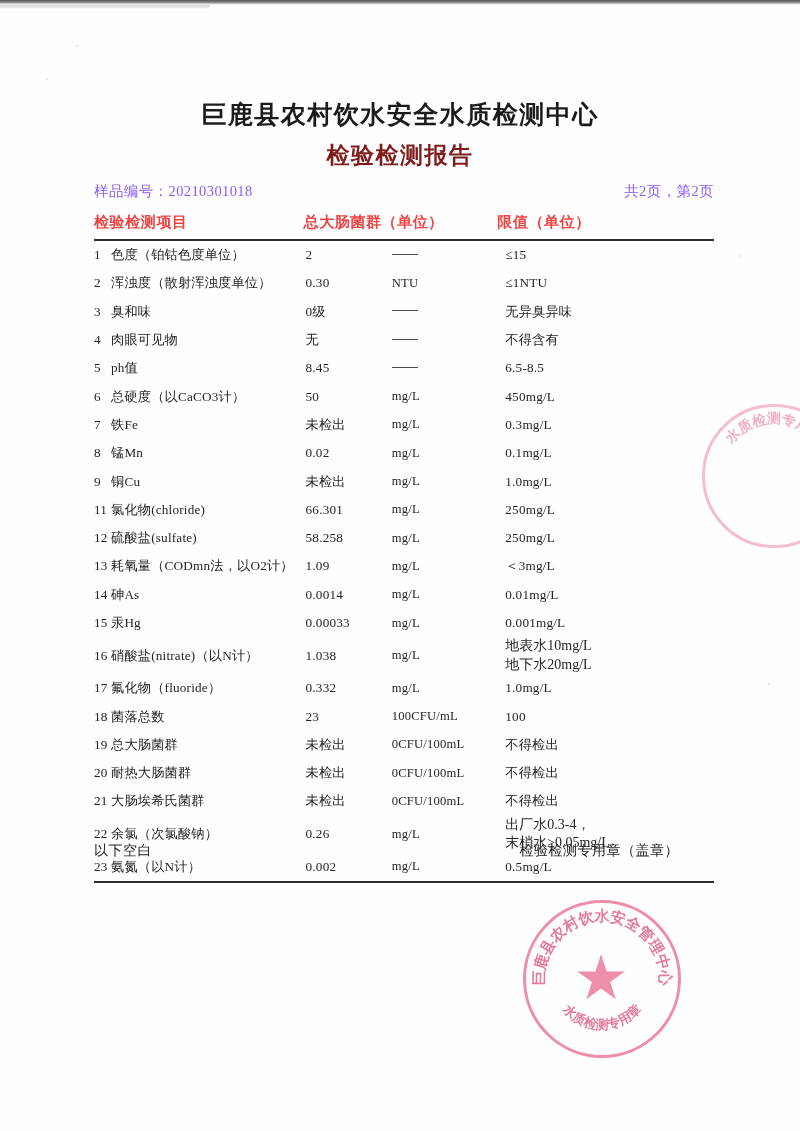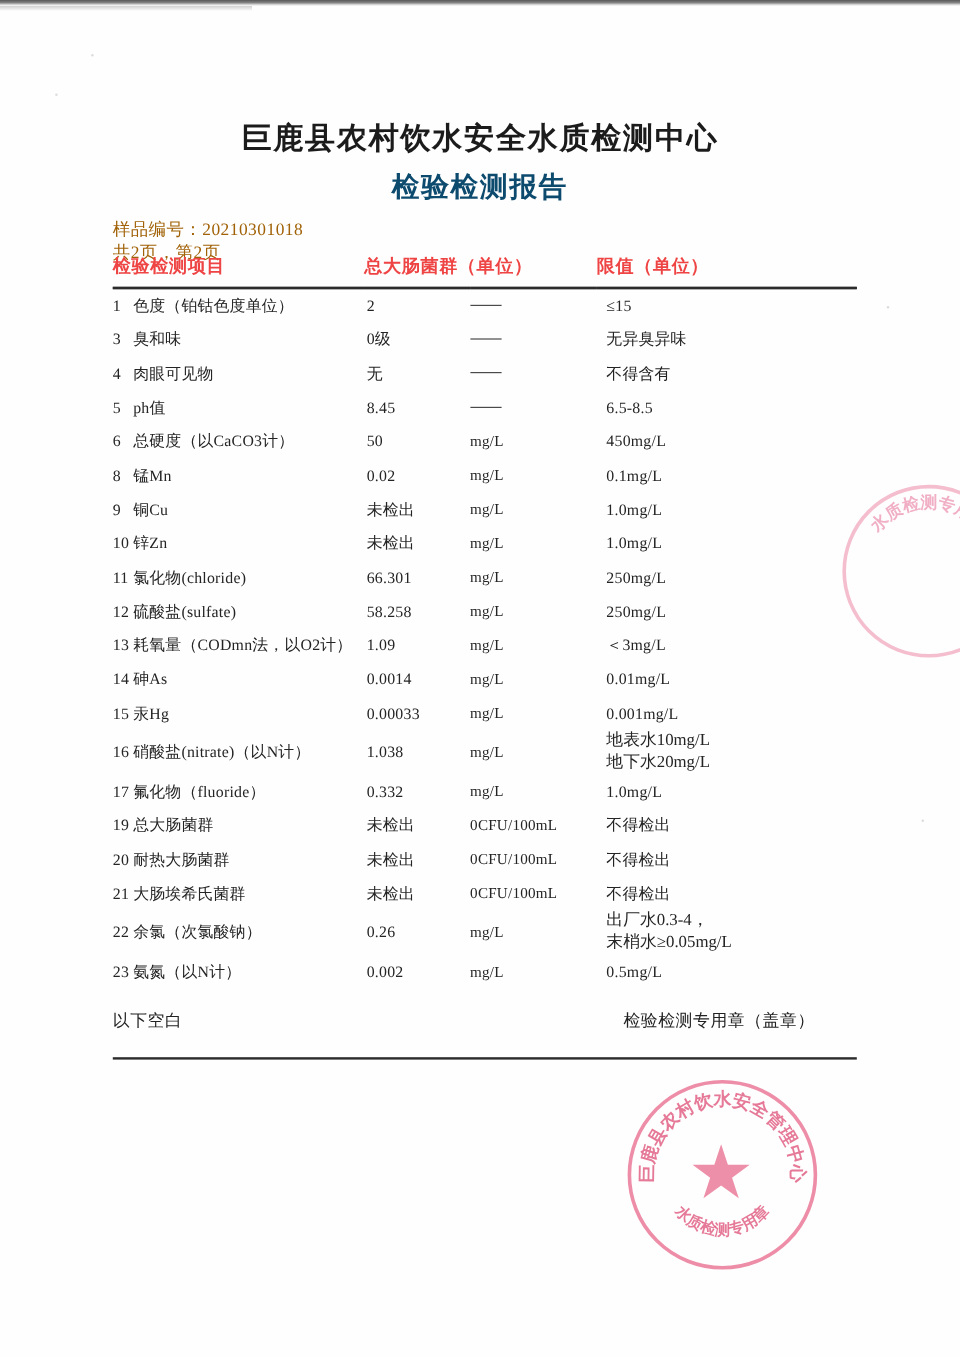"检验检测报告" .doc-title { color: #0c4a6e -> #7f1d1d }
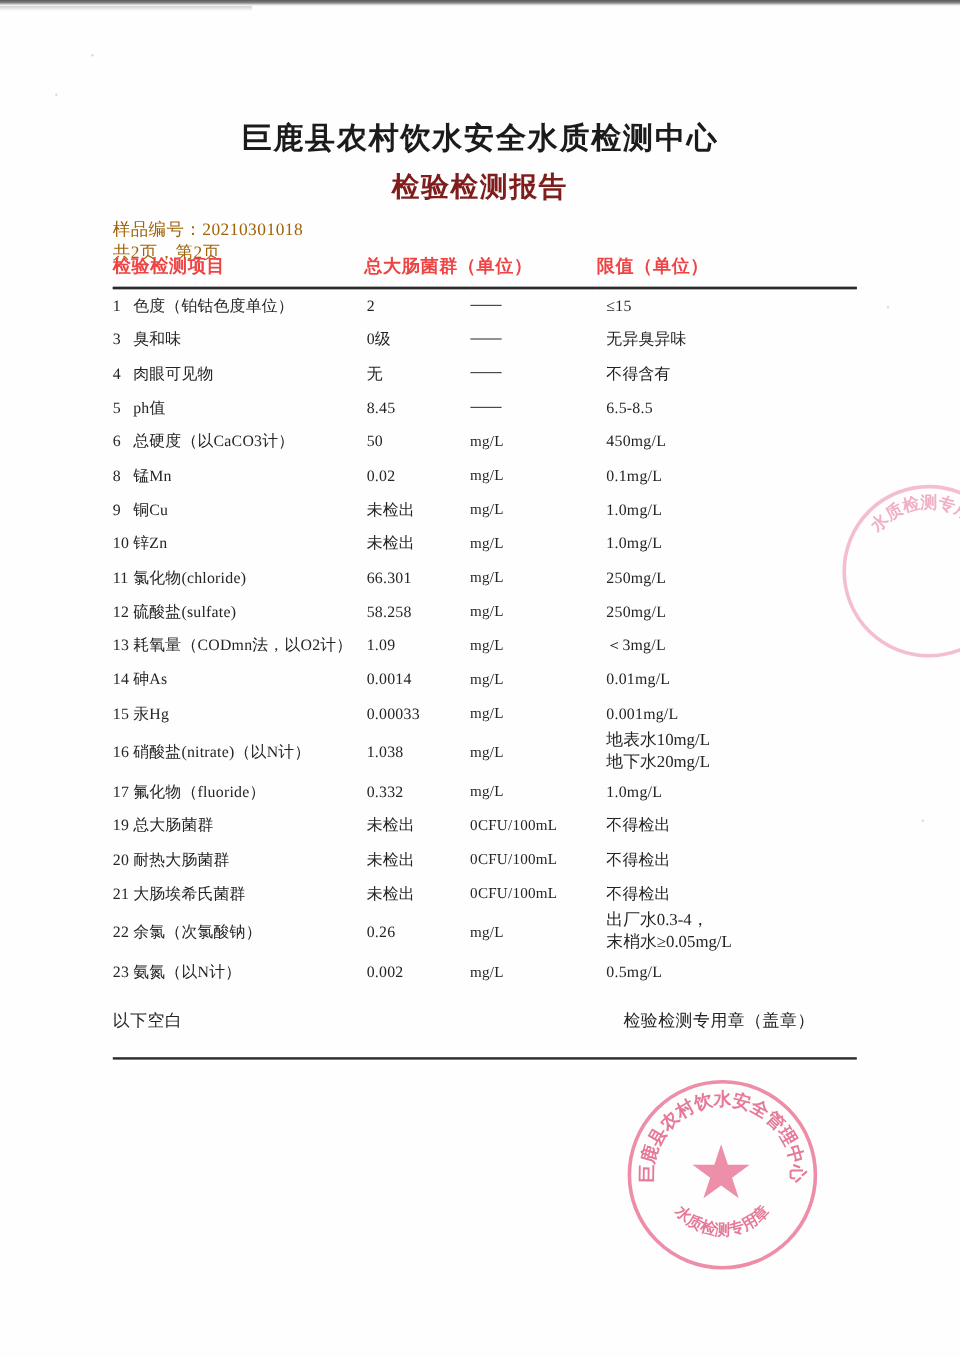"样品编号：20210301018" .meta-row { color: #a16207 -> #8b5cf6; flex-direction: column -> none }
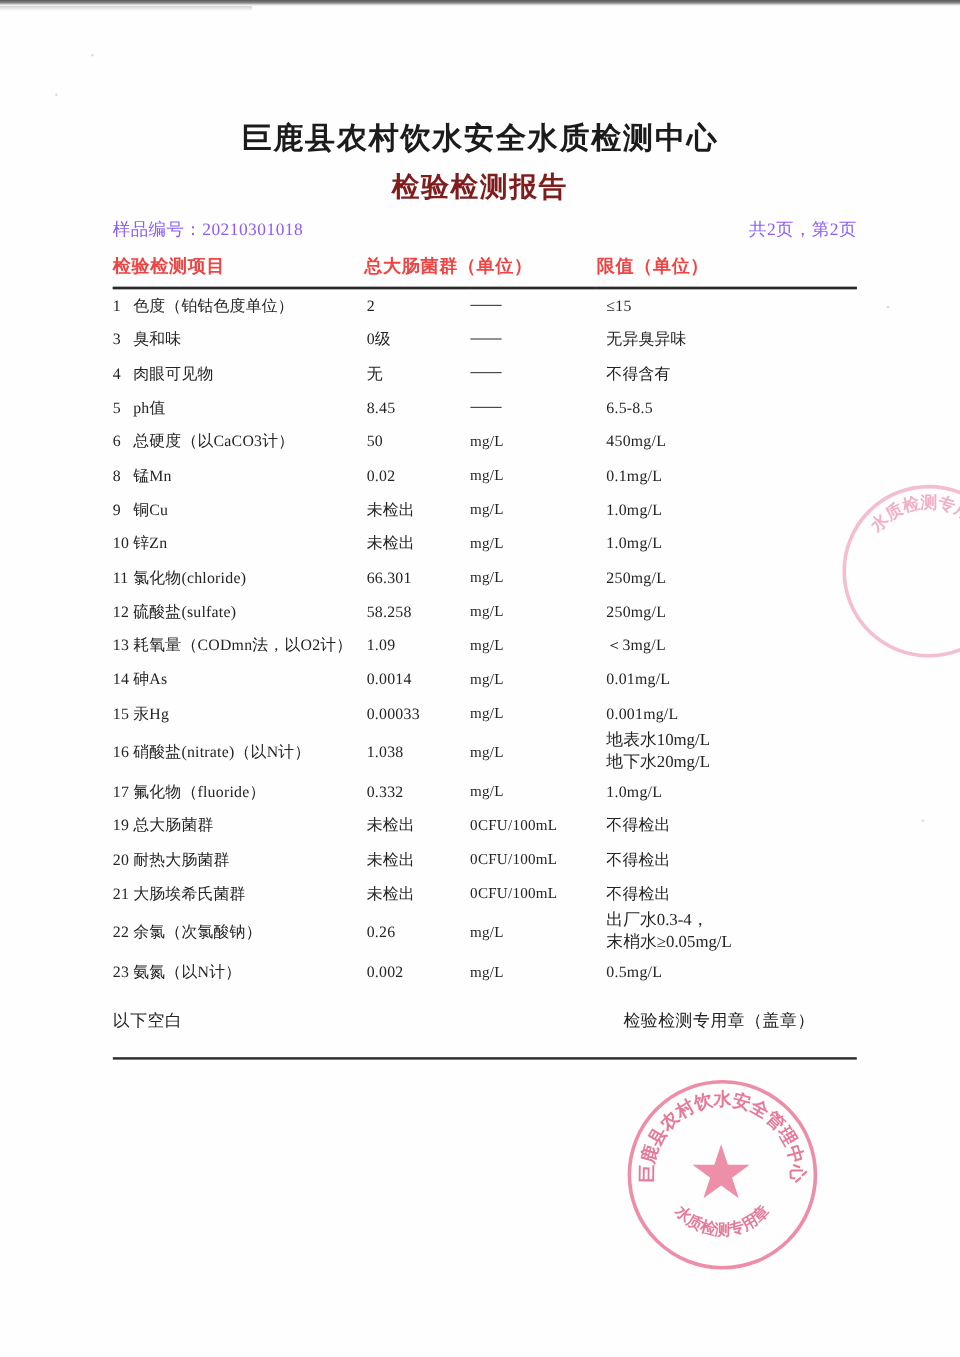"2 浑浊度（散射浑浊度单位）" tr { html: none -> <tr> <td><span>2</span><span>浑浊度（散射浑浊度单位）</span></td> <td>0.30</td> <td>NTU</td> <td>≤1NTU</td> </tr> }
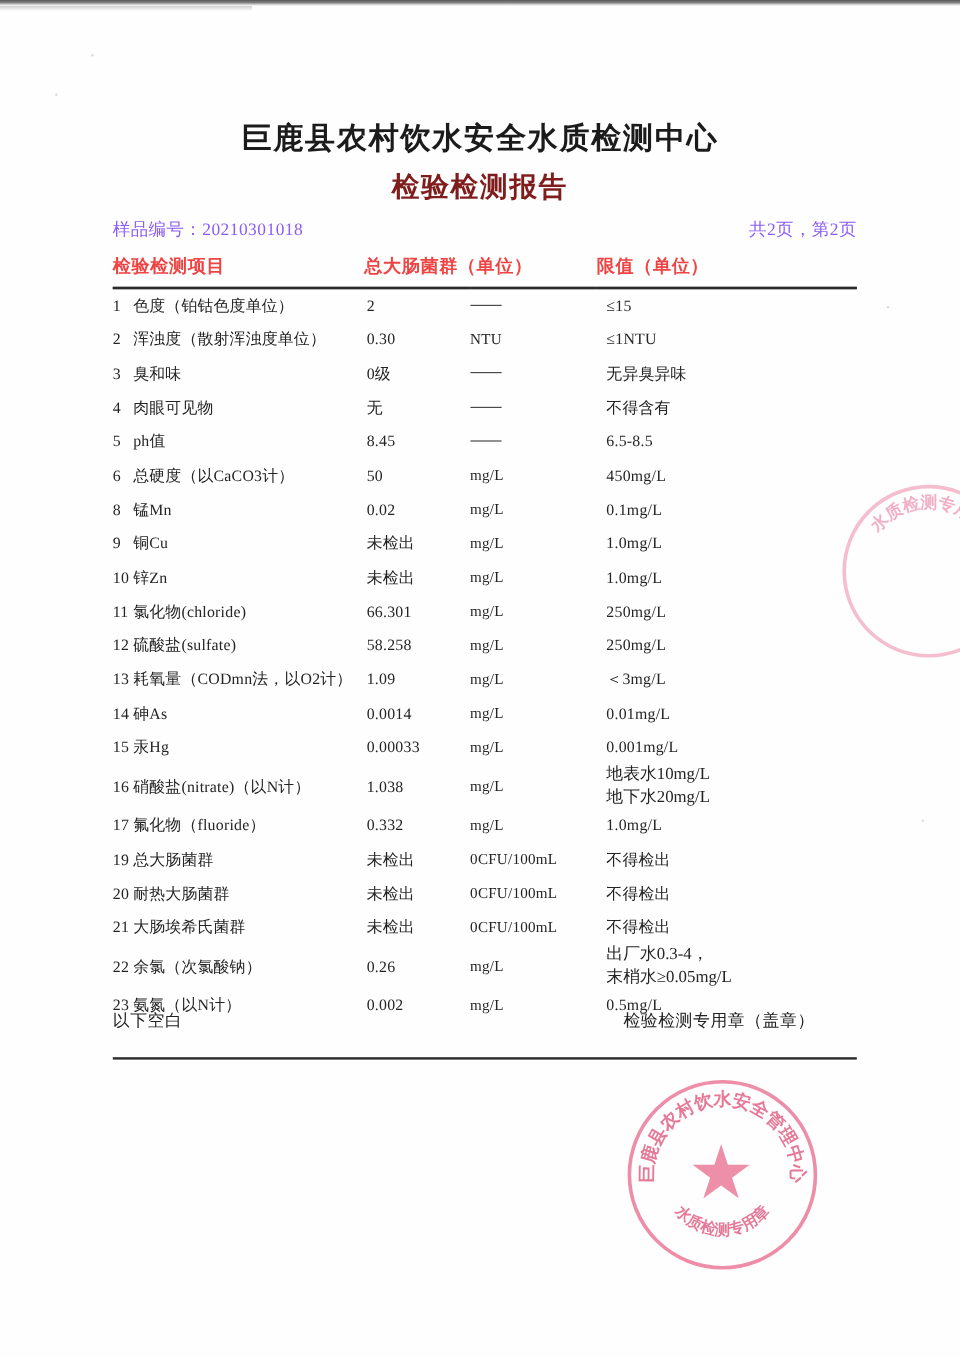"7 铁Fe" tr { html: none -> <tr> <td><span>7</span><span>铁Fe</span></td> <td>未检出</td> <td>mg/L</td> <td>0.3mg/L</td> </tr> }
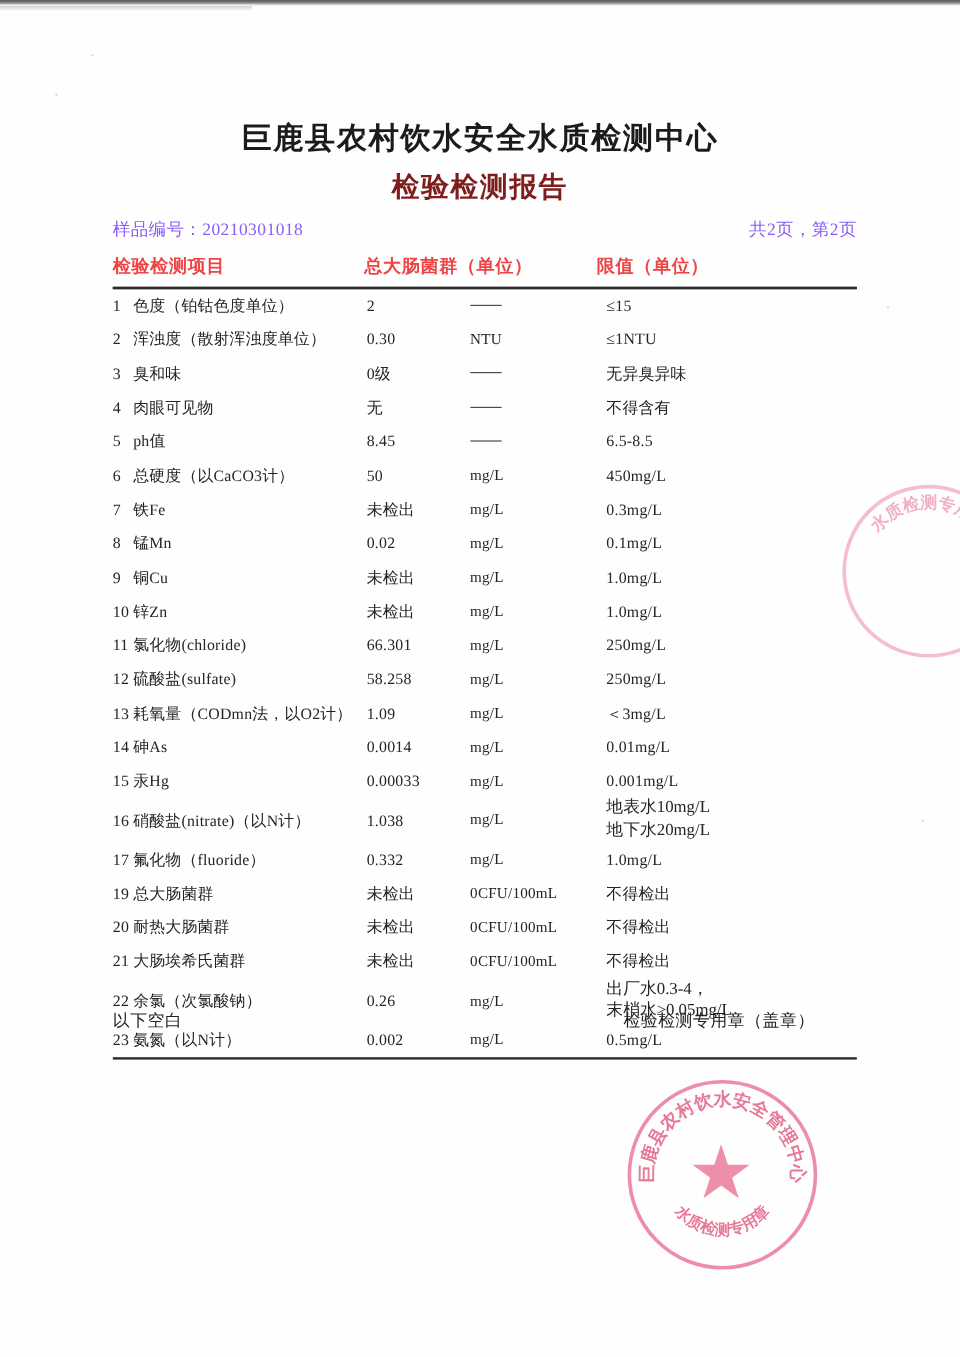"10 锌Zn" tr { html: <tr> <td><span>10</span><span>锌Zn</span></td> <td>未检出</td> <td>mg/L</td> <td>1.0mg/L</td> </tr> -> none }
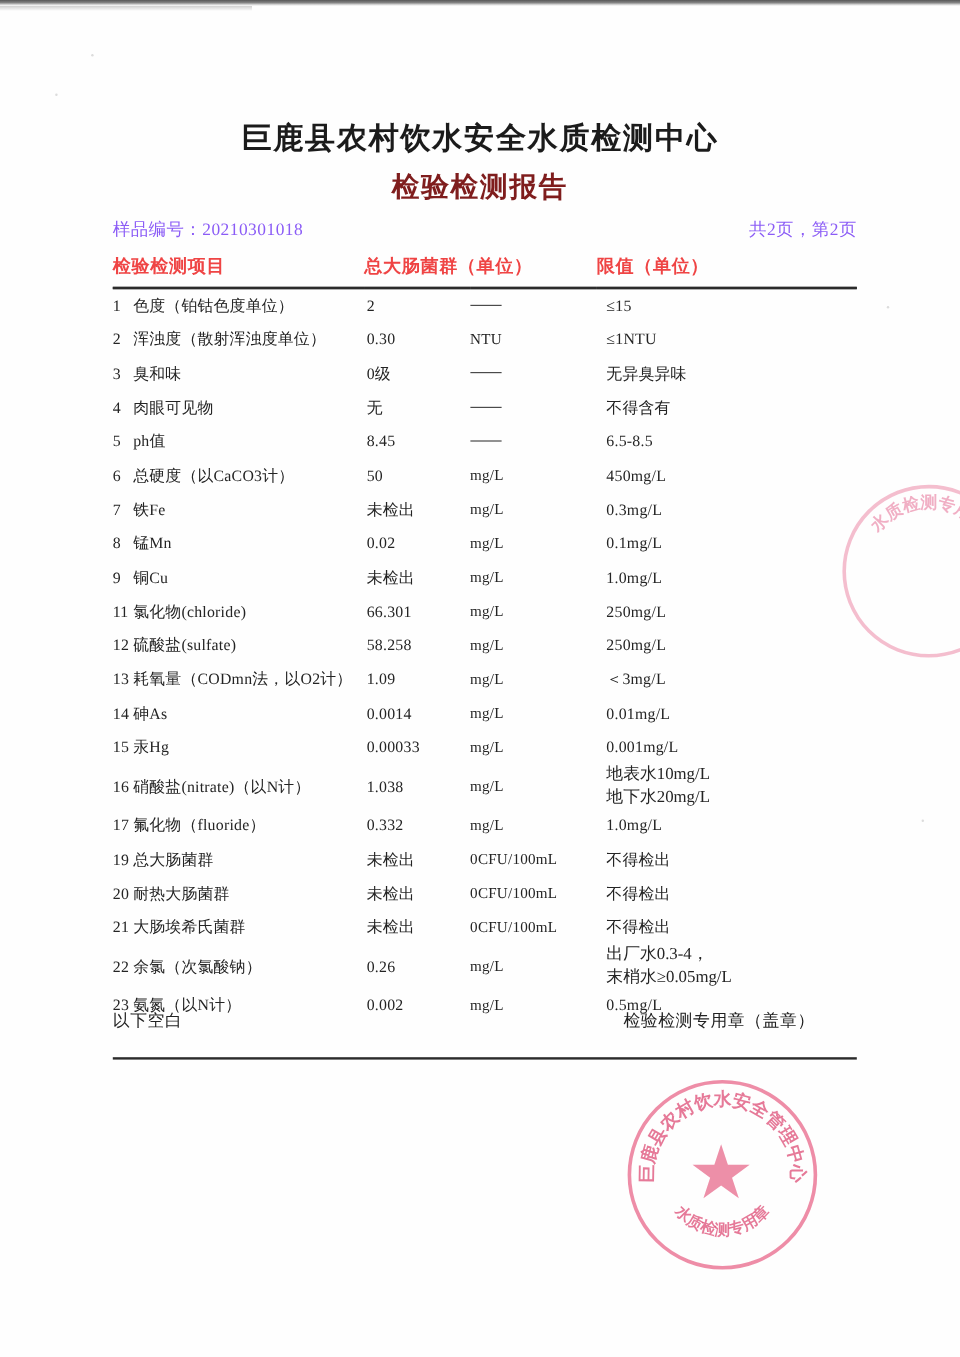"18 菌落总数" tr { html: none -> <tr> <td><span>18</span><span>菌落总数</span></td> <td>23</td> <td>100CFU/mL</td> <td>100</td> </tr> }
